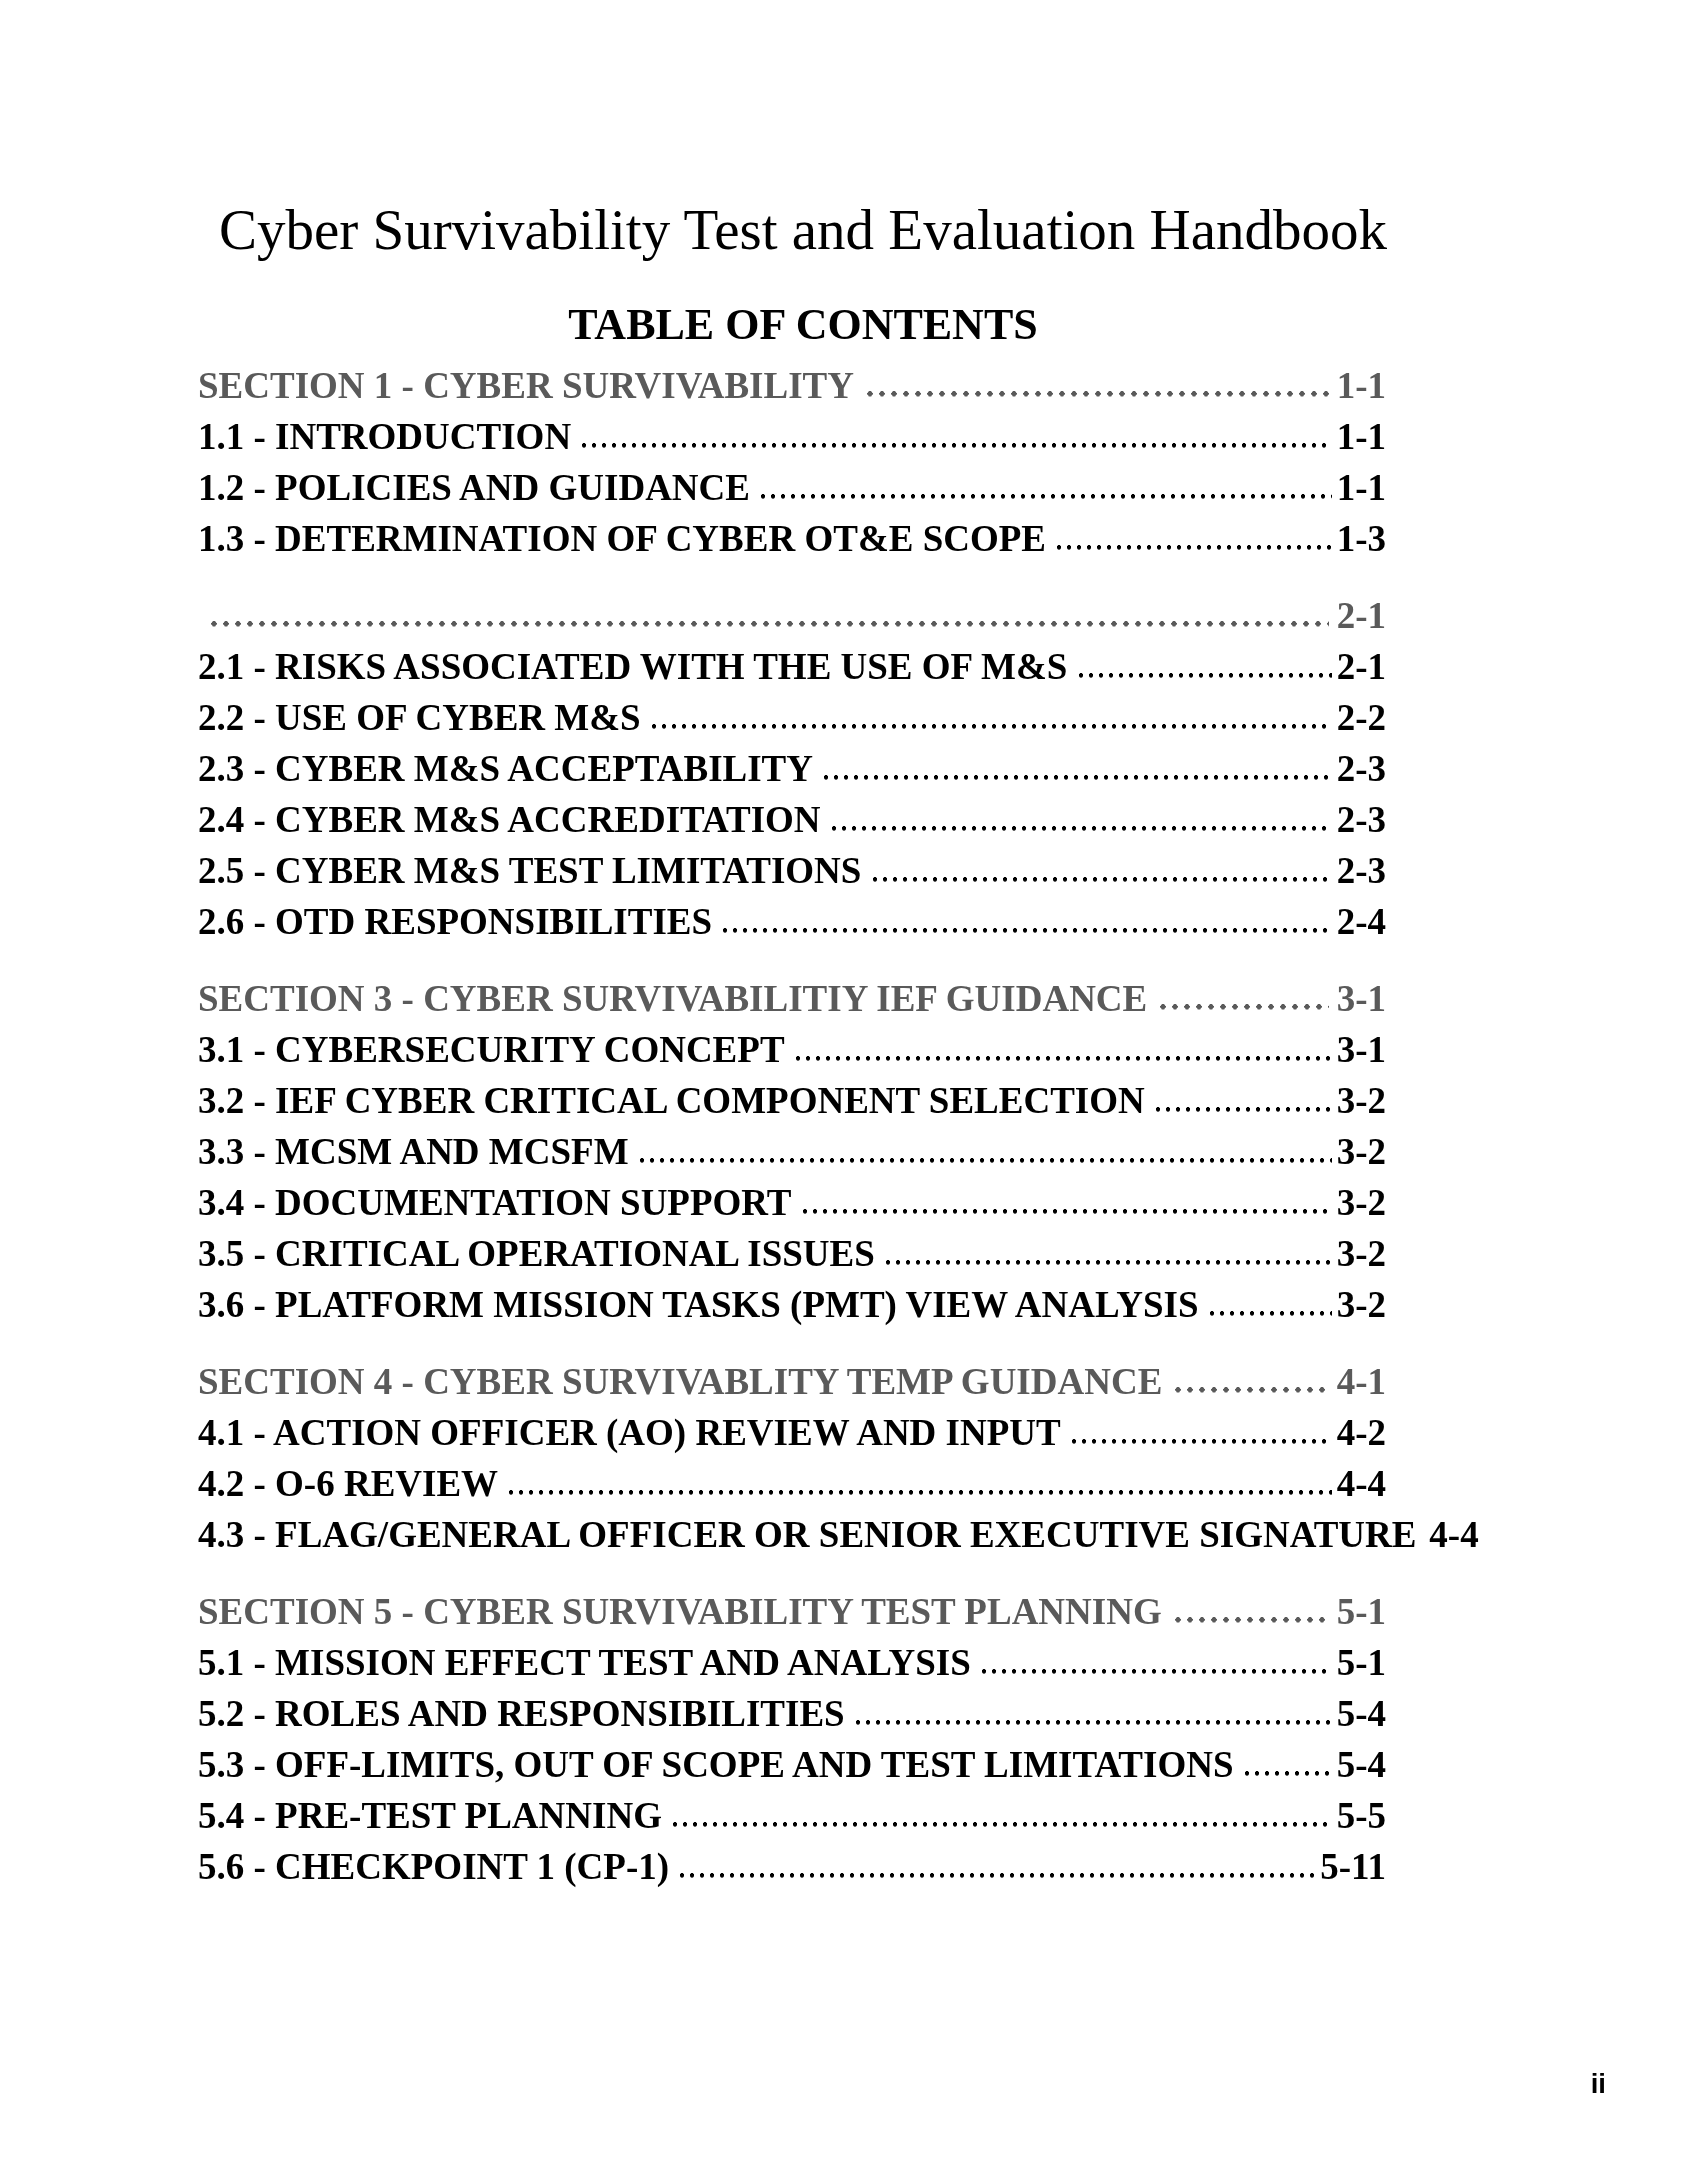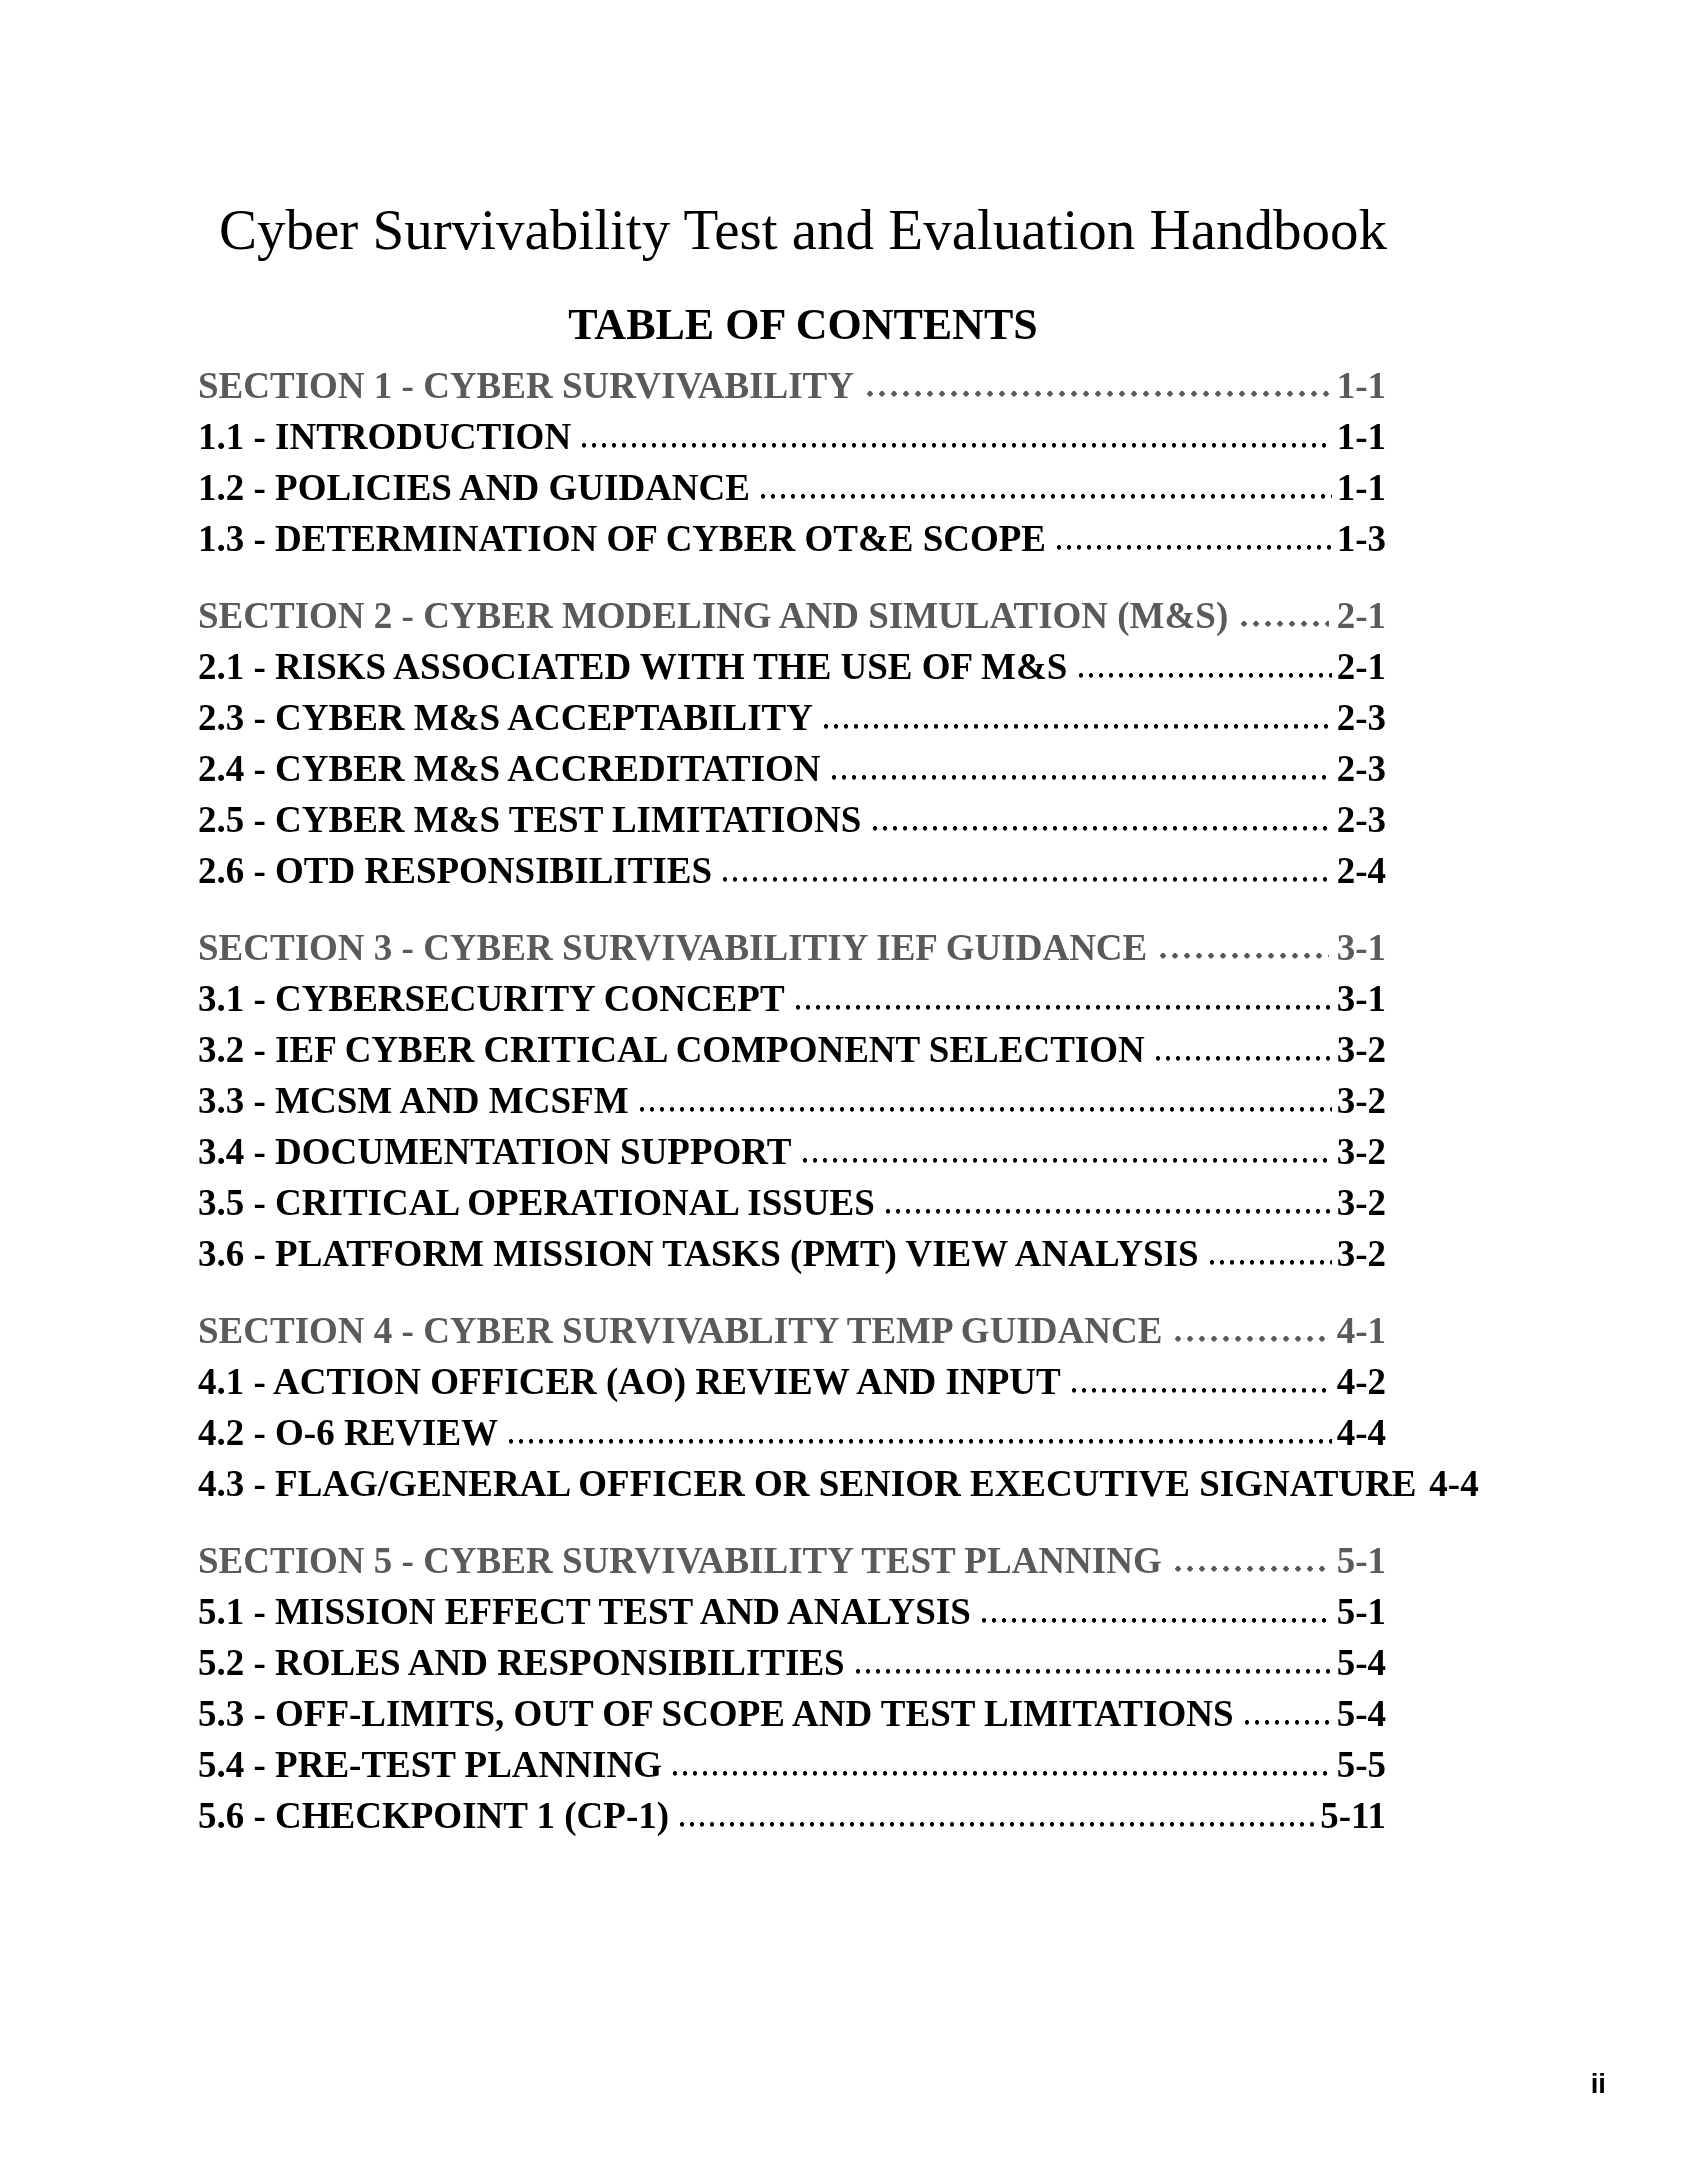"SECTION 2 - CYBER MODELING" span.row-label { html: <span>SECTION 2 - CYBER MODELING AND SIMULATION (M&amp;S)</span> -> none }
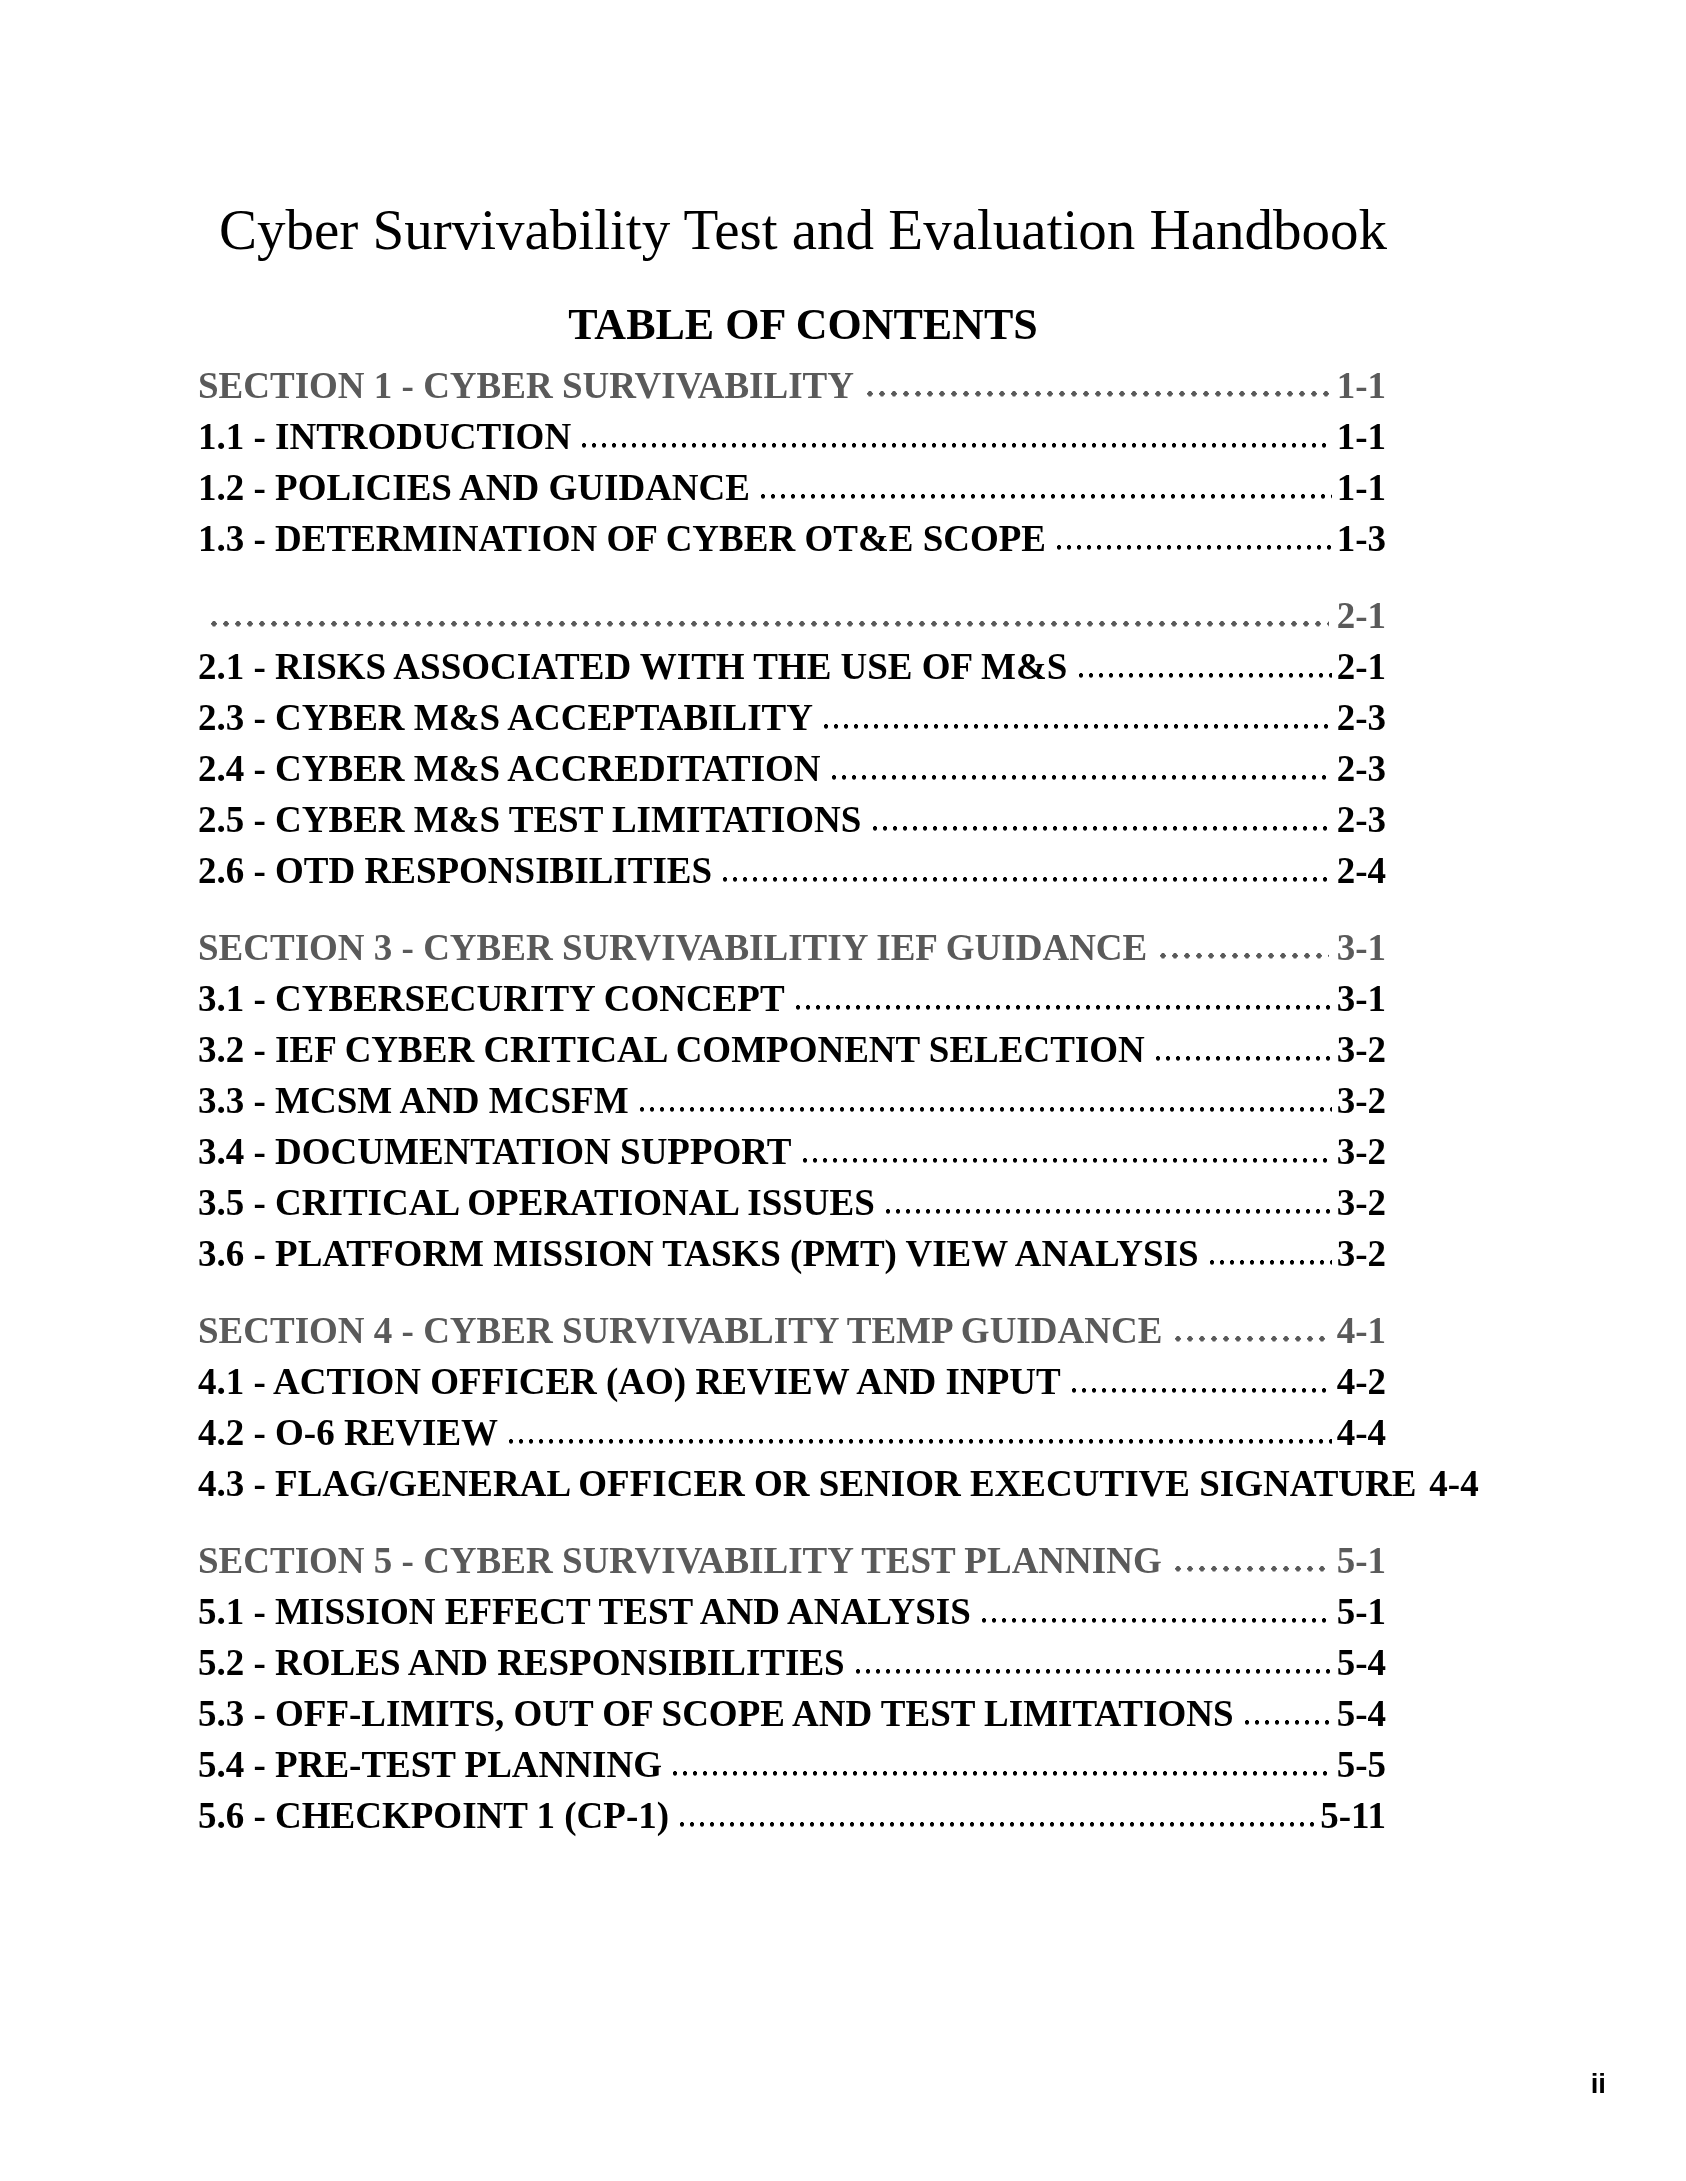"2.2 - USE OF CYBER" div.toc-row { html: none -> <div> <span>2.2 - USE OF CYBER M&amp;S</span> <span></span> <span>2-2</span> </div> }
